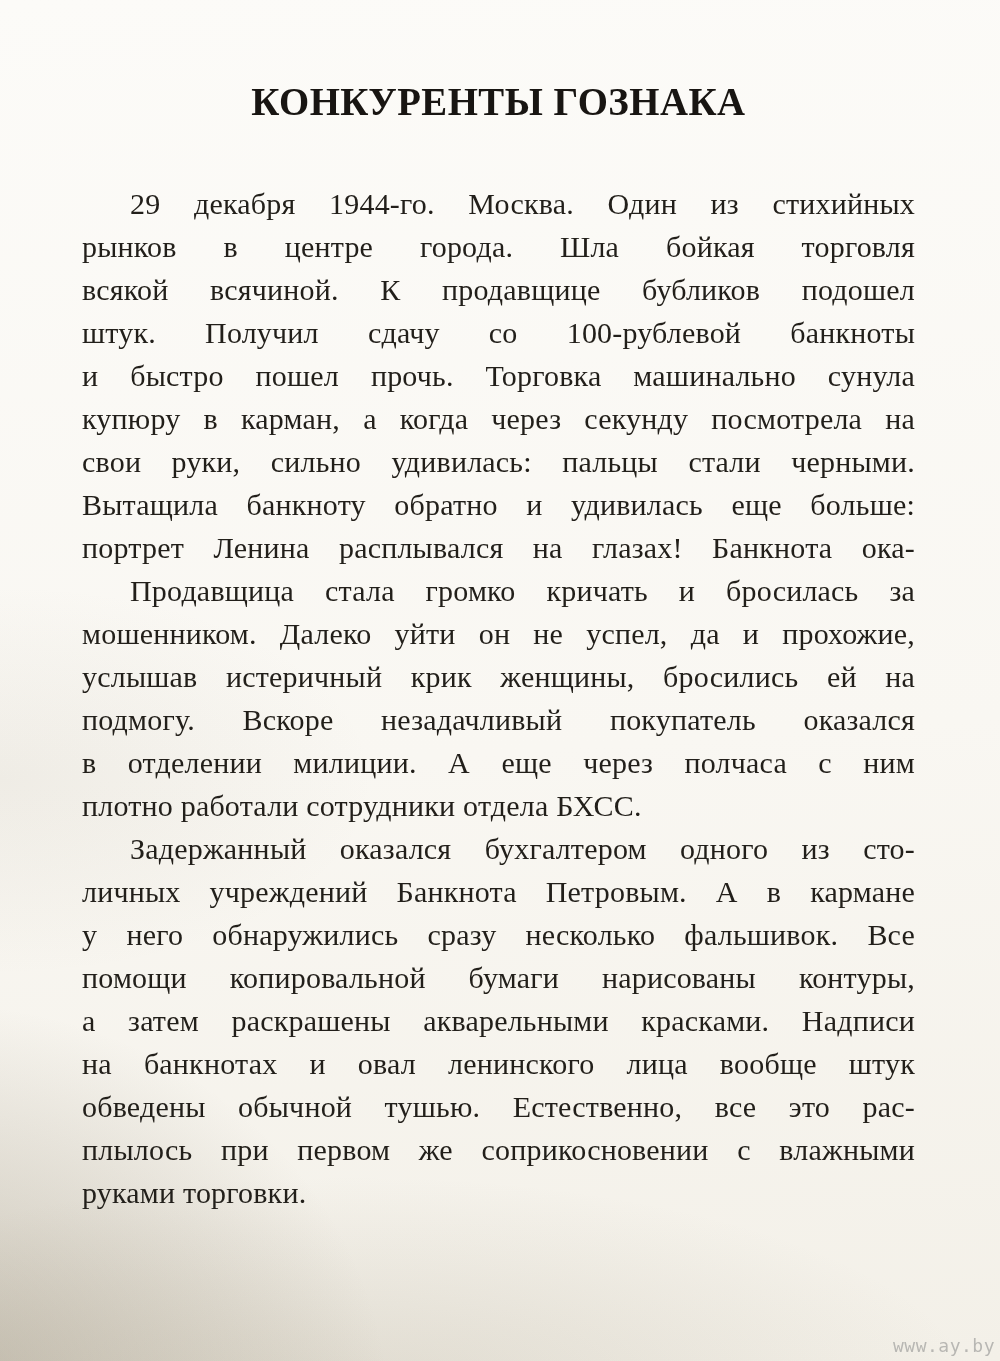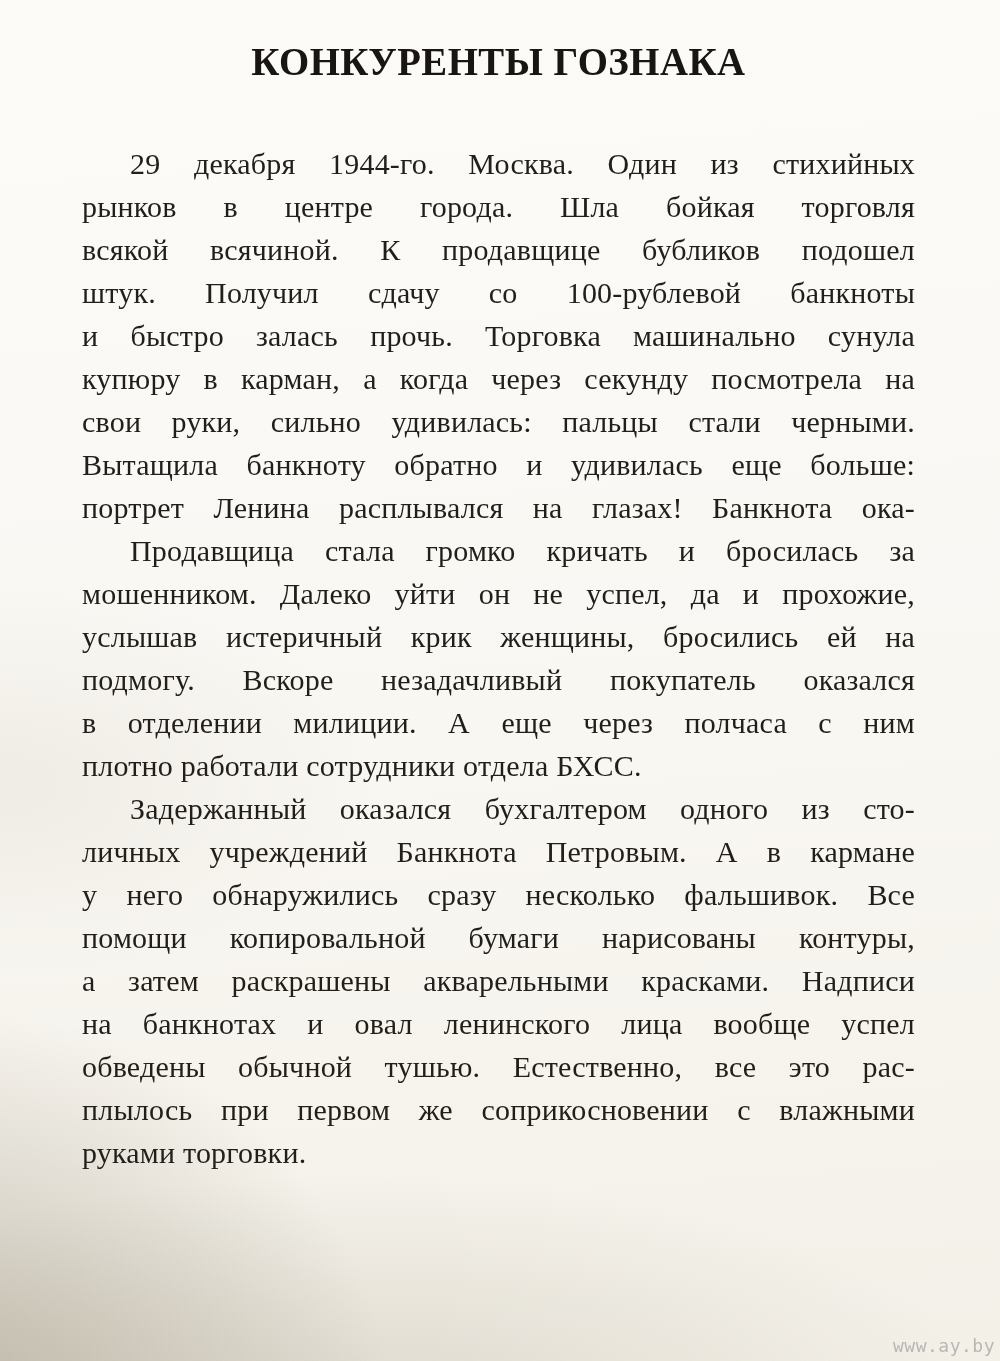"КОНКУРЕНТЫ ГОЗНАКА" .scan-page { padding: 38px 85px 0 82px -> 78px 85px 0 82px }
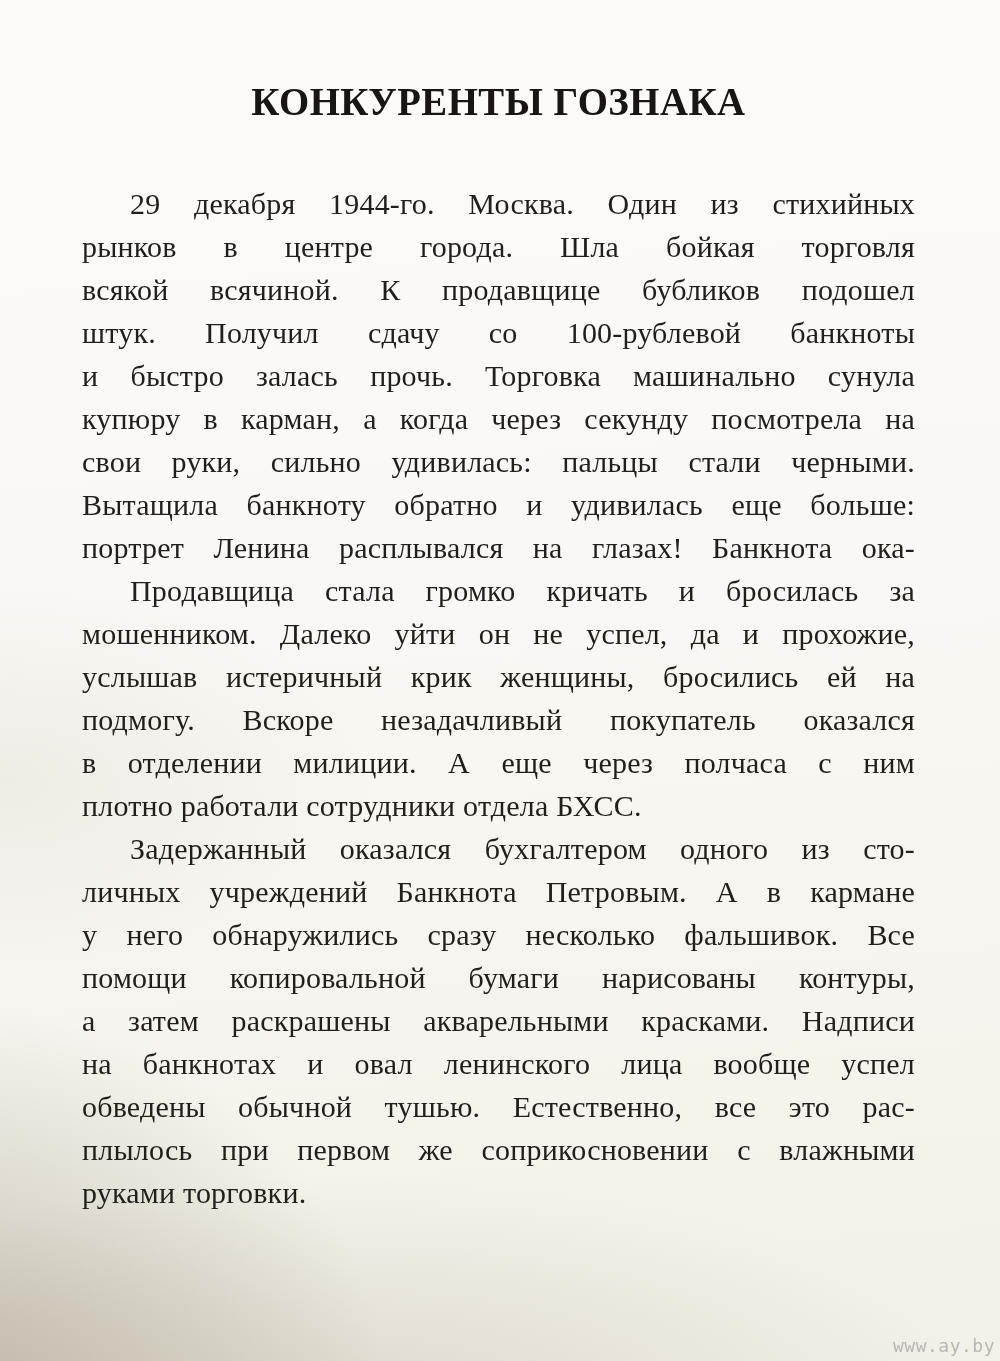"и быстро залась прочь. Торговка" div.text-line { text: залась -> пошел }
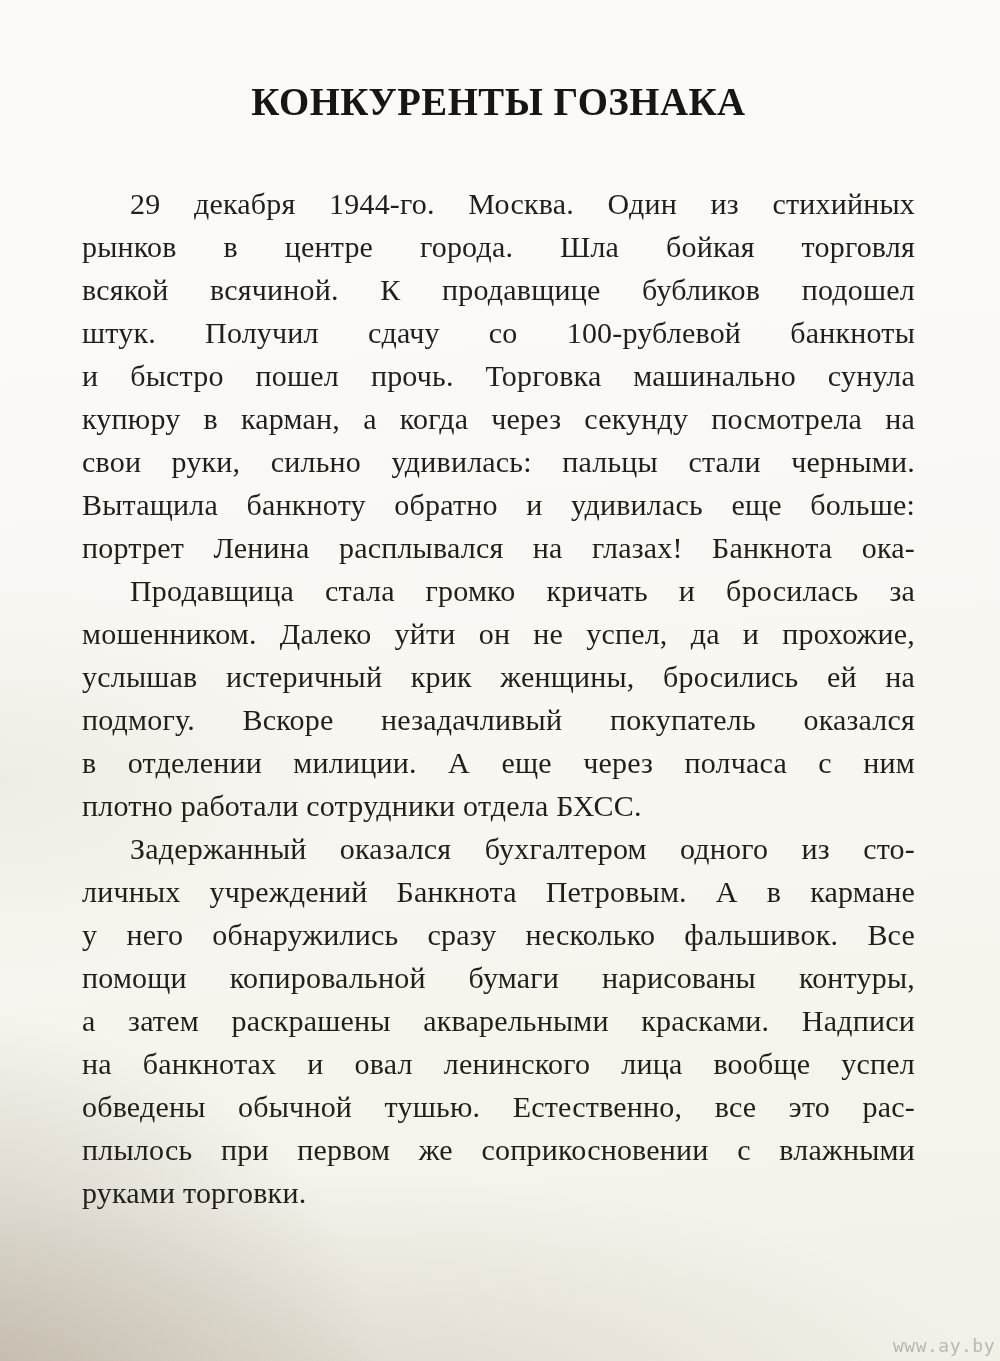"на банкнотах и овал ленинского" div.text-line { text: успел -> штук }
